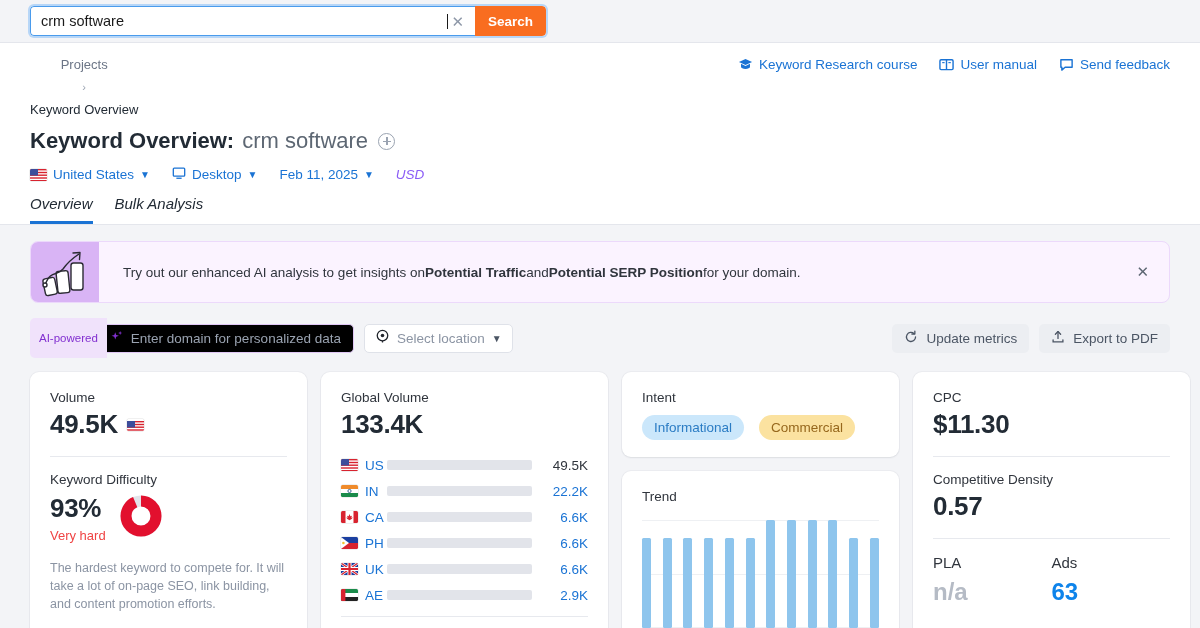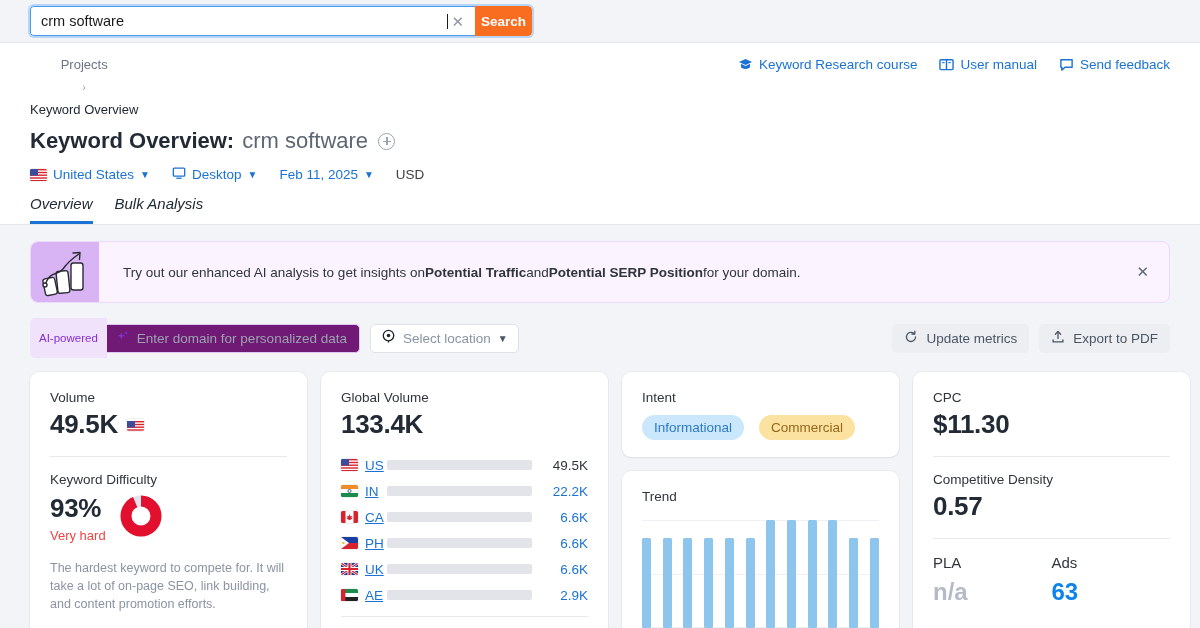"Search" .search-btn { padding: 0 6px -> 0 13px }
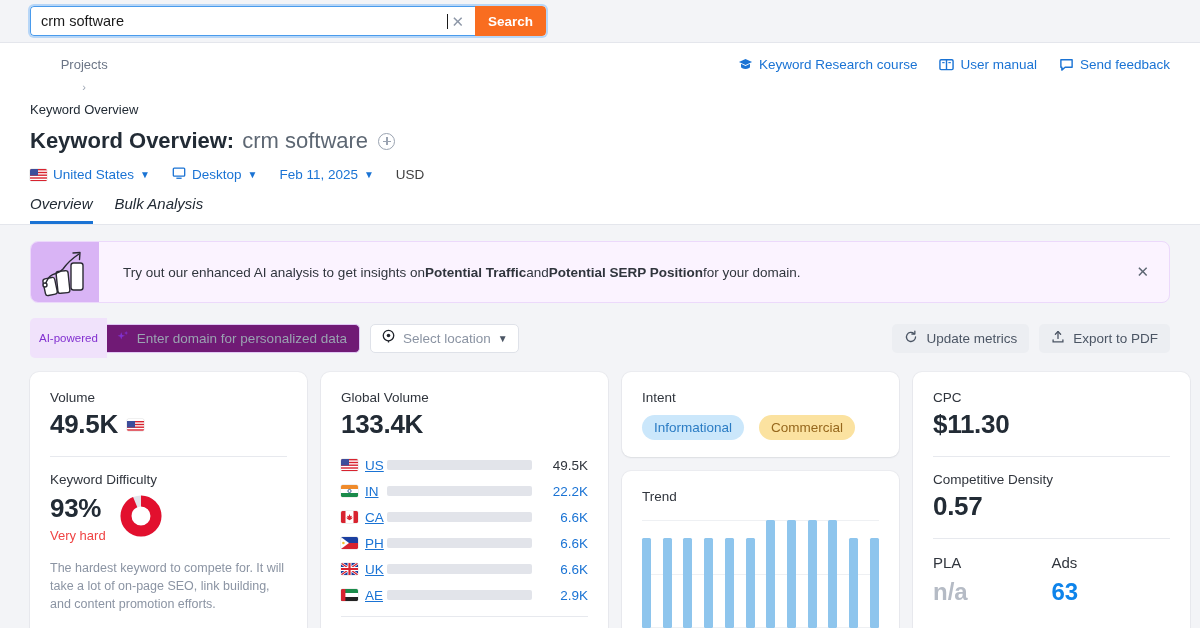"USD" .currency { color: #404040 -> #8b5cf6; font-style: none -> italic }
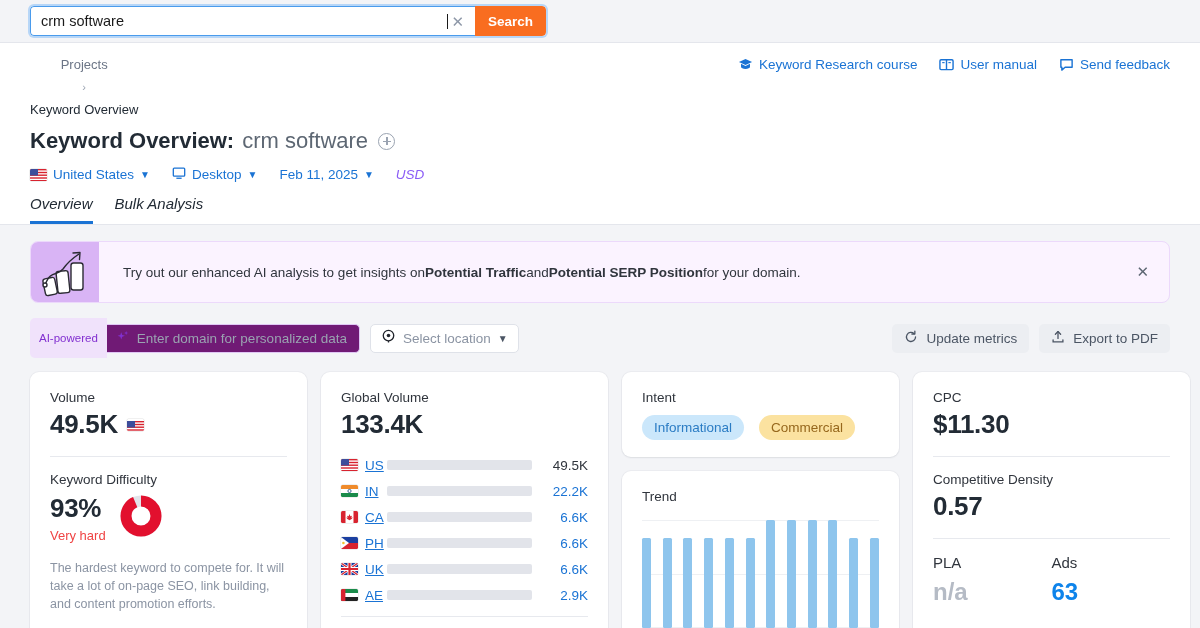"Enter domain for personalized data" .domain-input { background: #701a75 -> #000000; padding: 0 12px 0 9px -> 0 12px 0 3px }
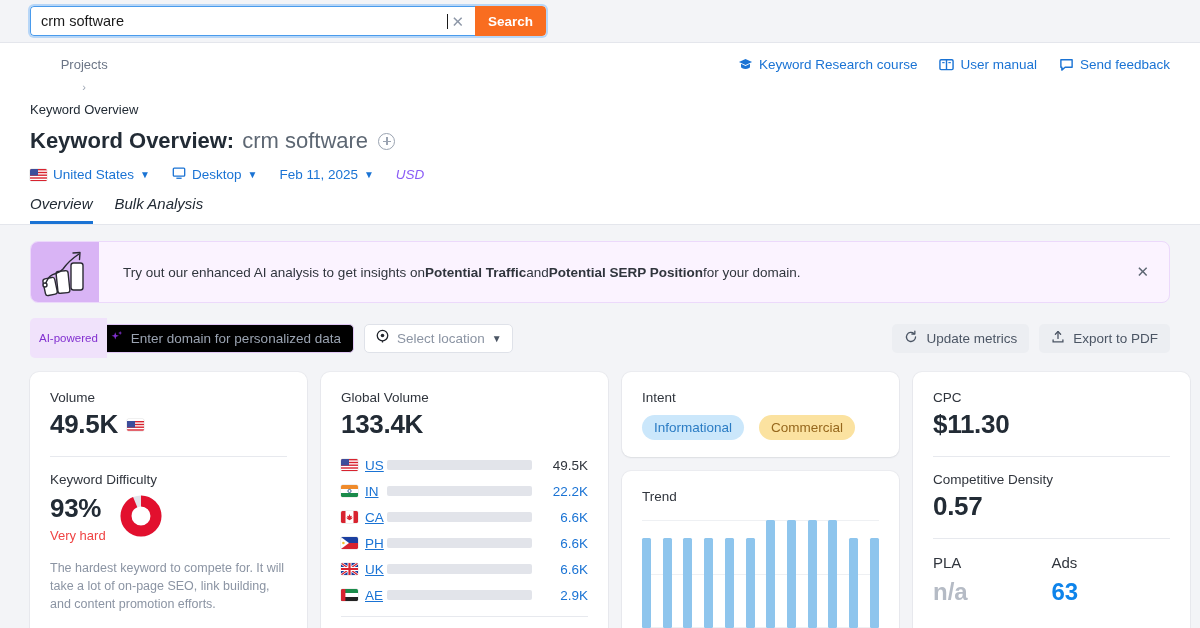"US" .gv-cc { text-decoration: underline -> none }
